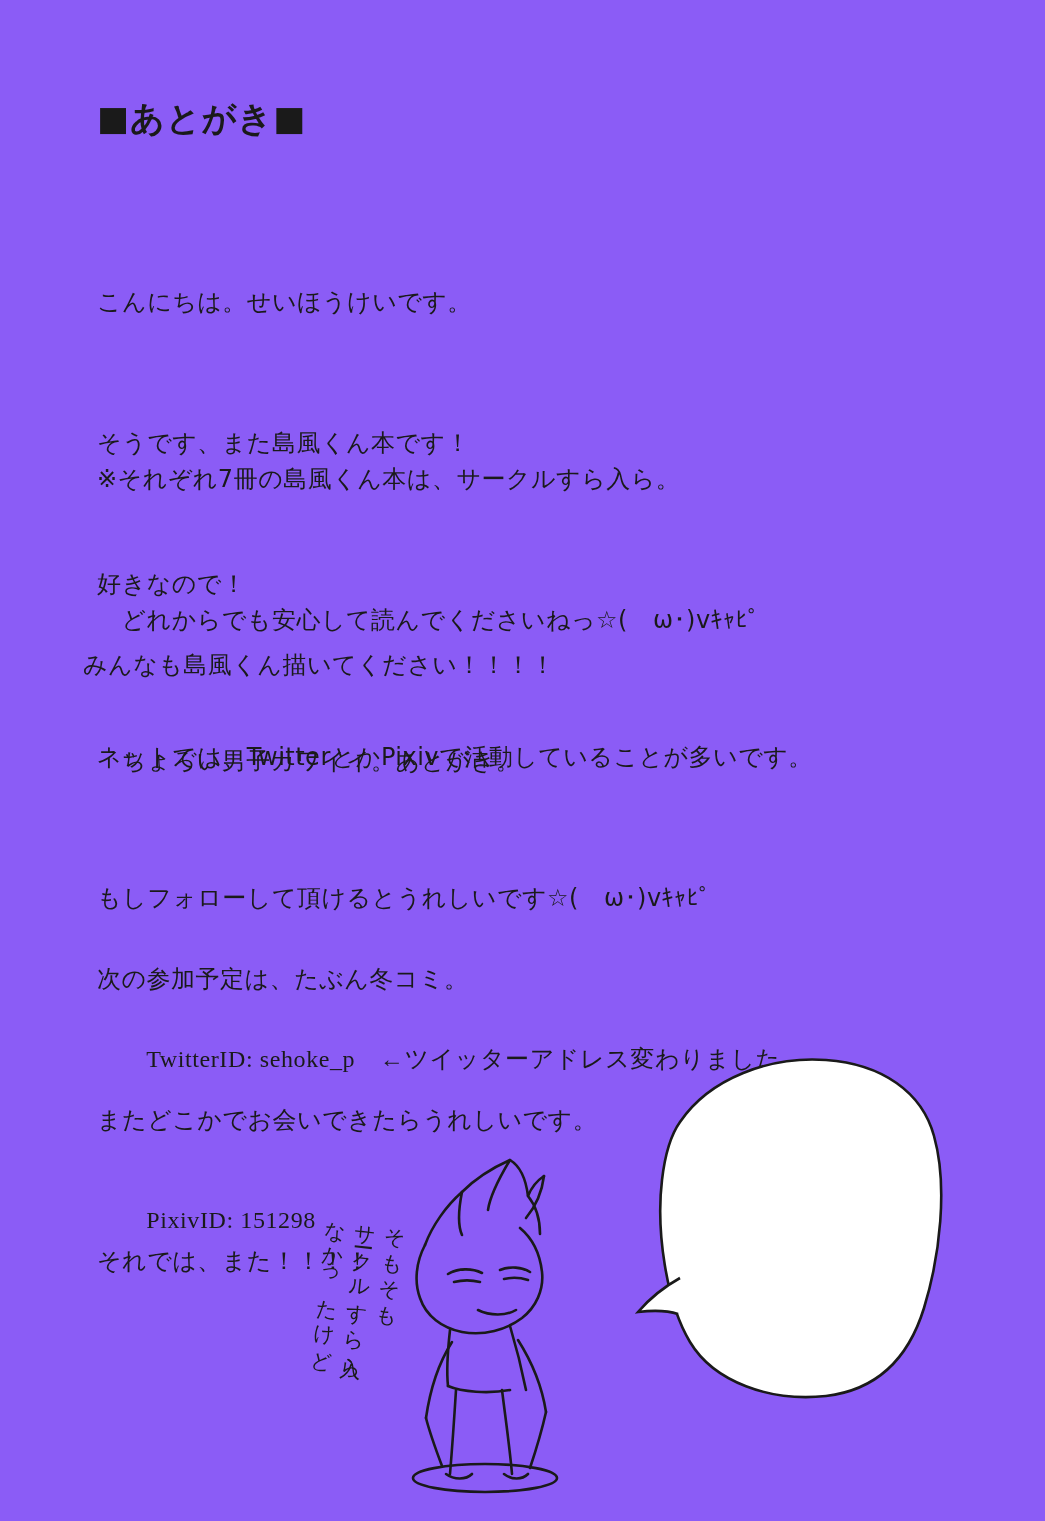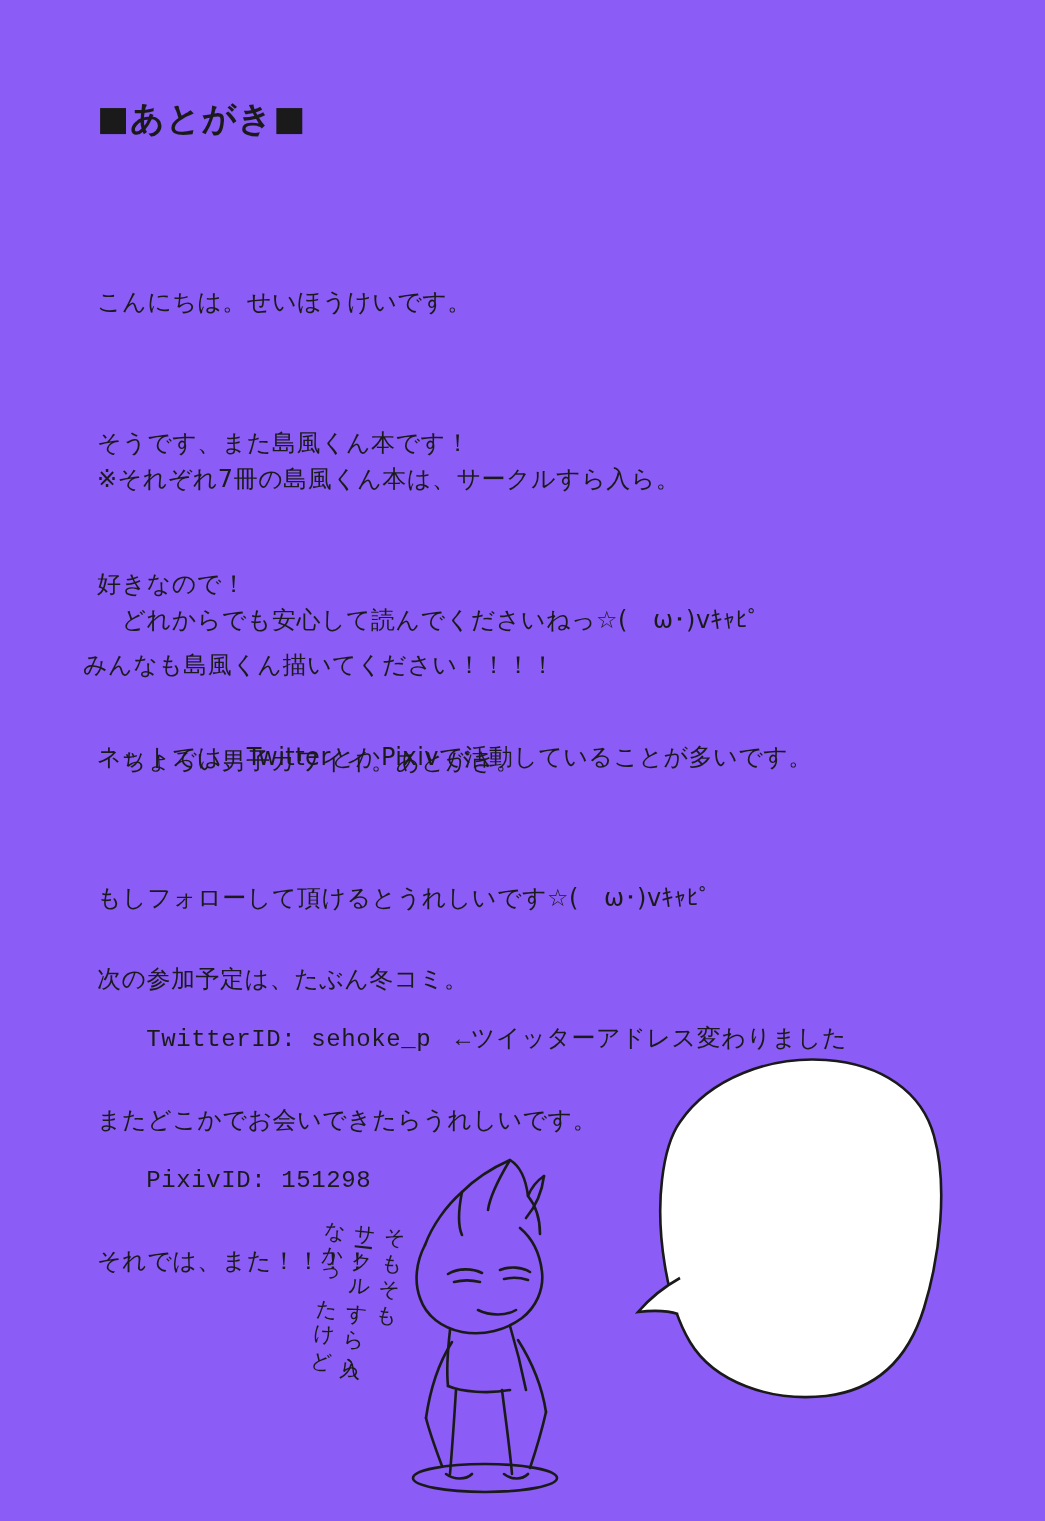"TwitterID: sehoke_p ←ツイッターアドレス変わりました" .mono { font-family: Liberation Mono, monospace -> Liberation Serif, serif; margin-top: none -> 20px }
